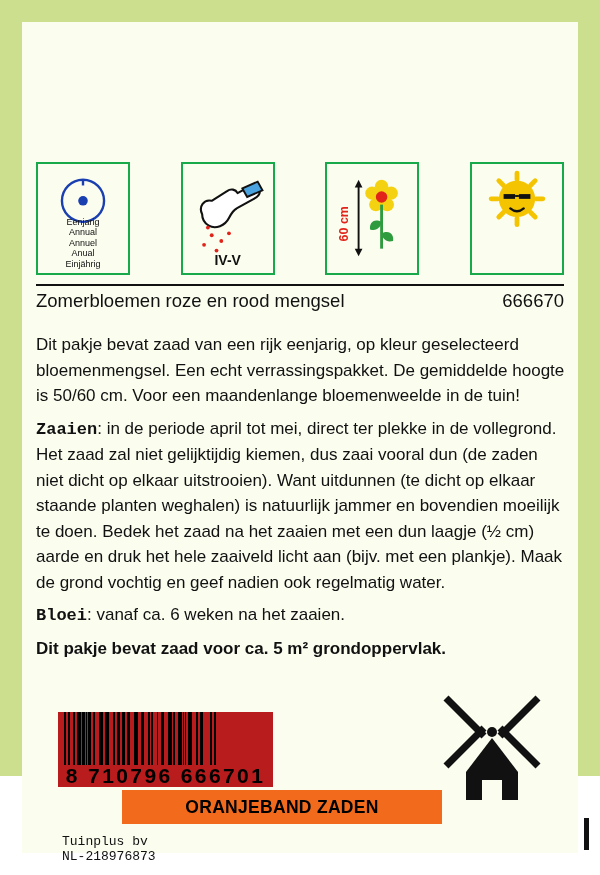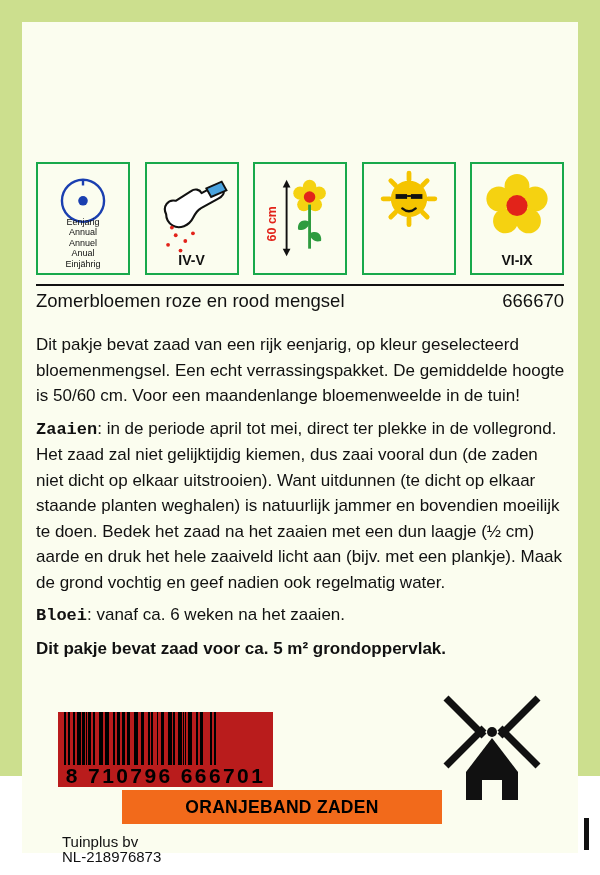"VI-IX" div.icon-box { html: <div> <svg> <g> <circle></circle> <circle></circle> <circle></circle> <circle></circle> <circle></circle> <circle></circle> </g> </svg> <div>VI-IX</div> </div> -> none }
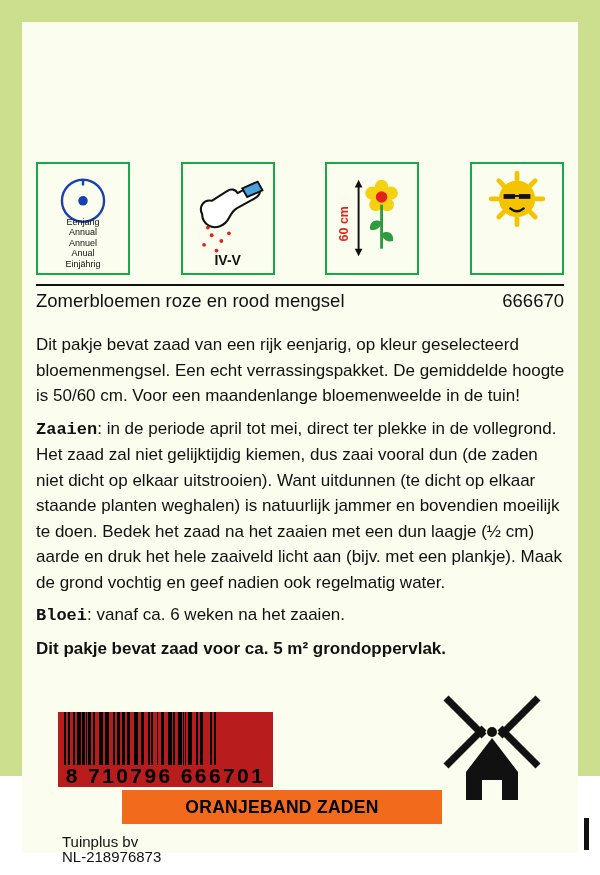"Tuinplus bv" .footer { font-family: none -> Liberation Mono, monospace; font-size: 15px -> 13px }
